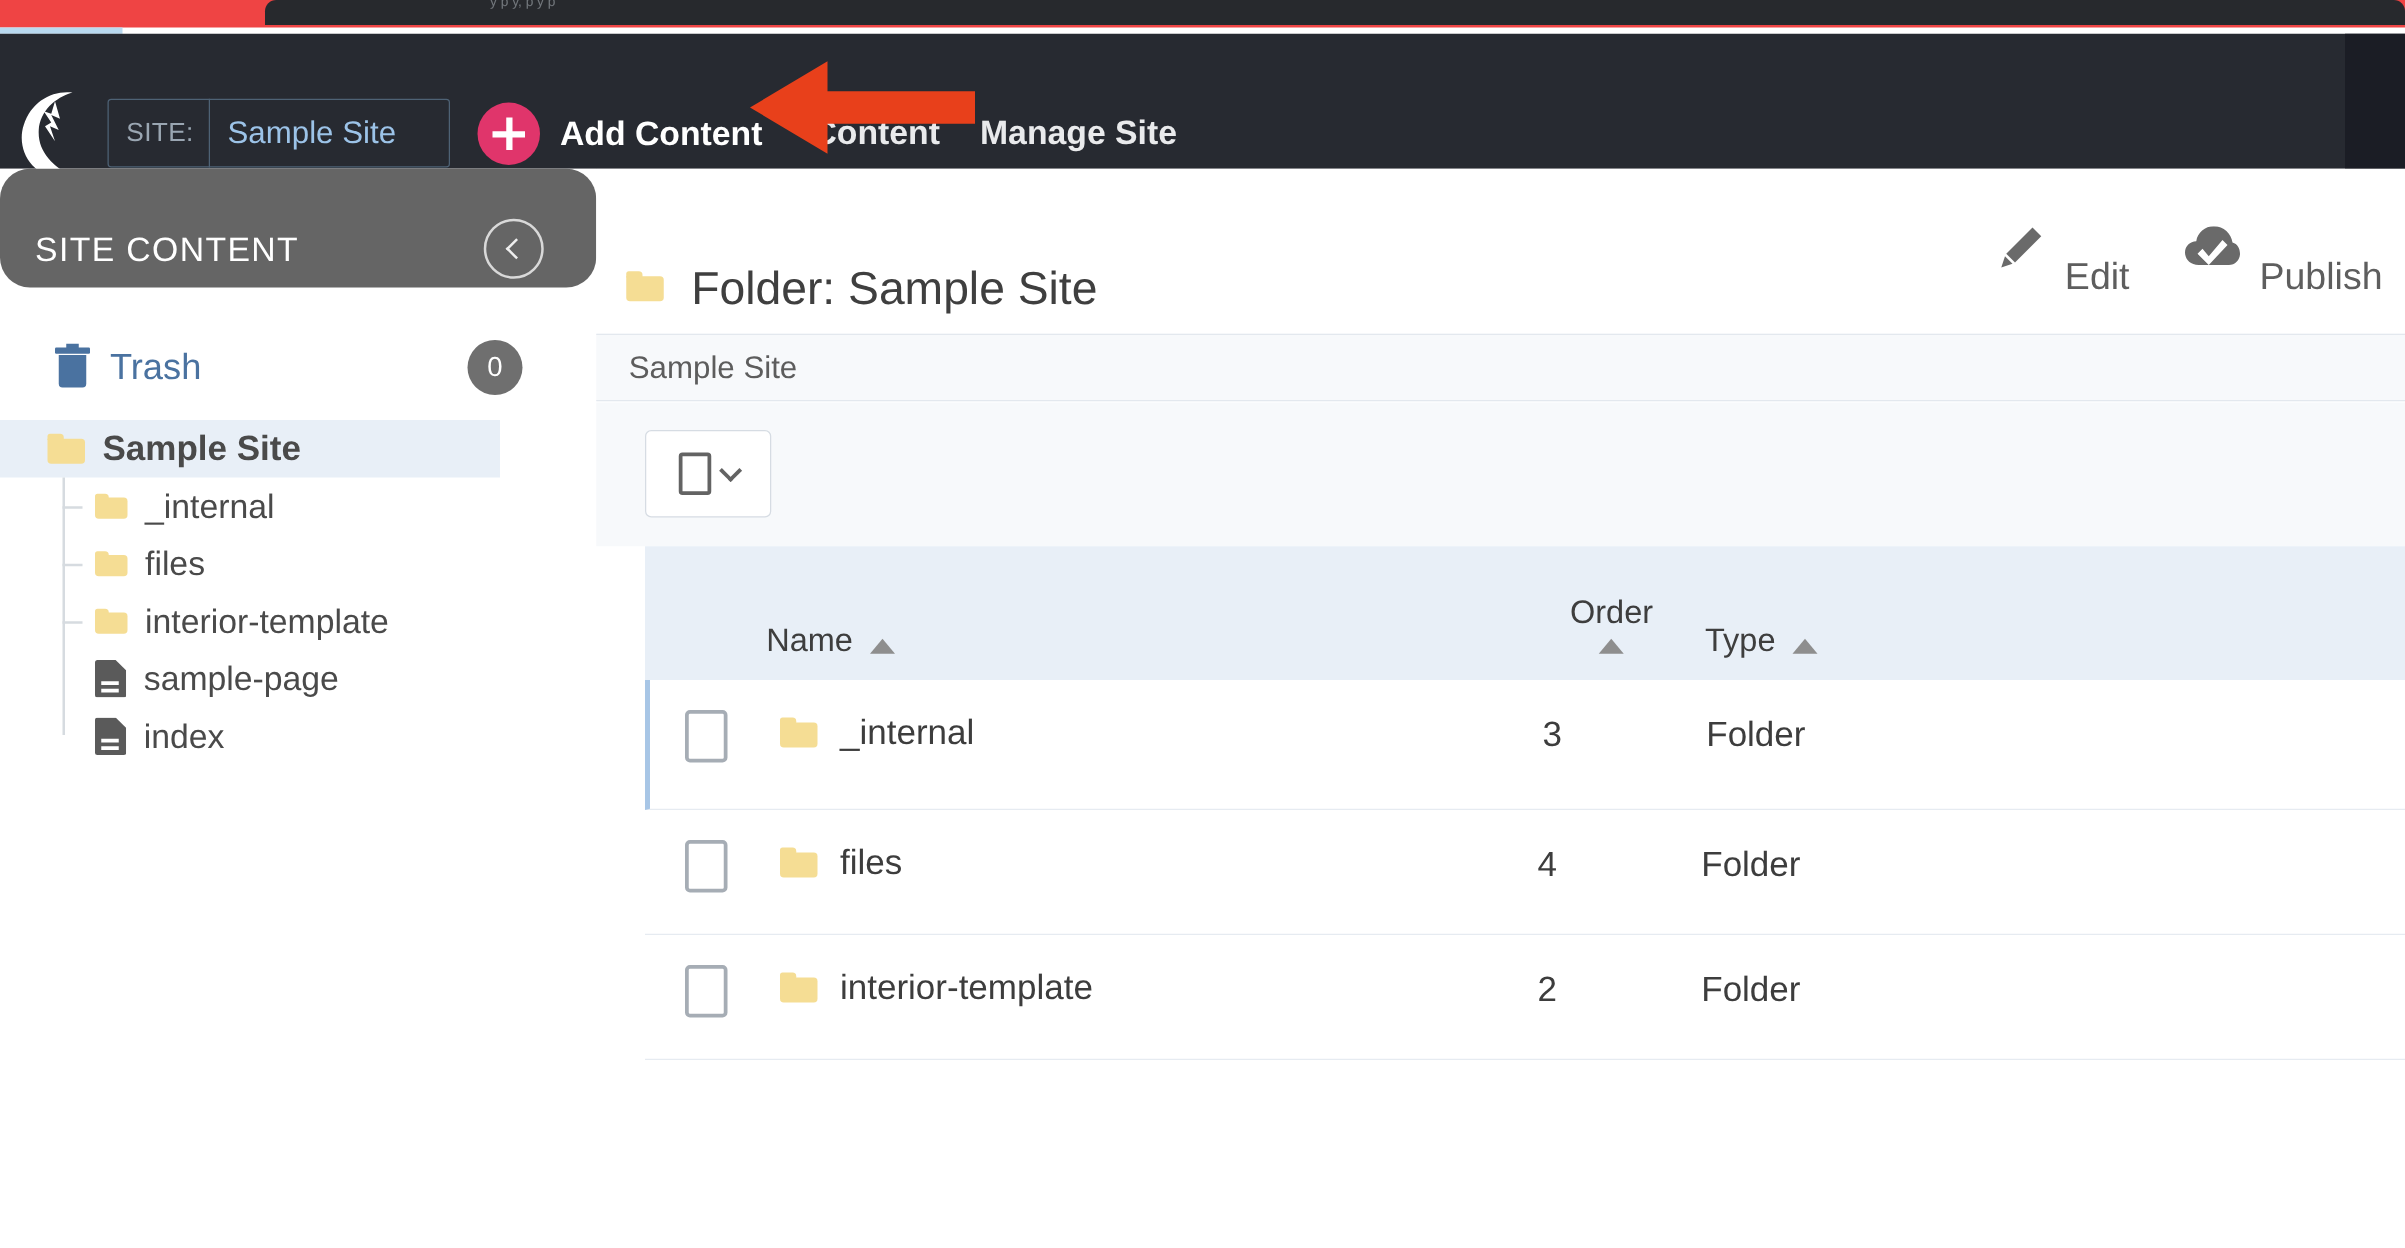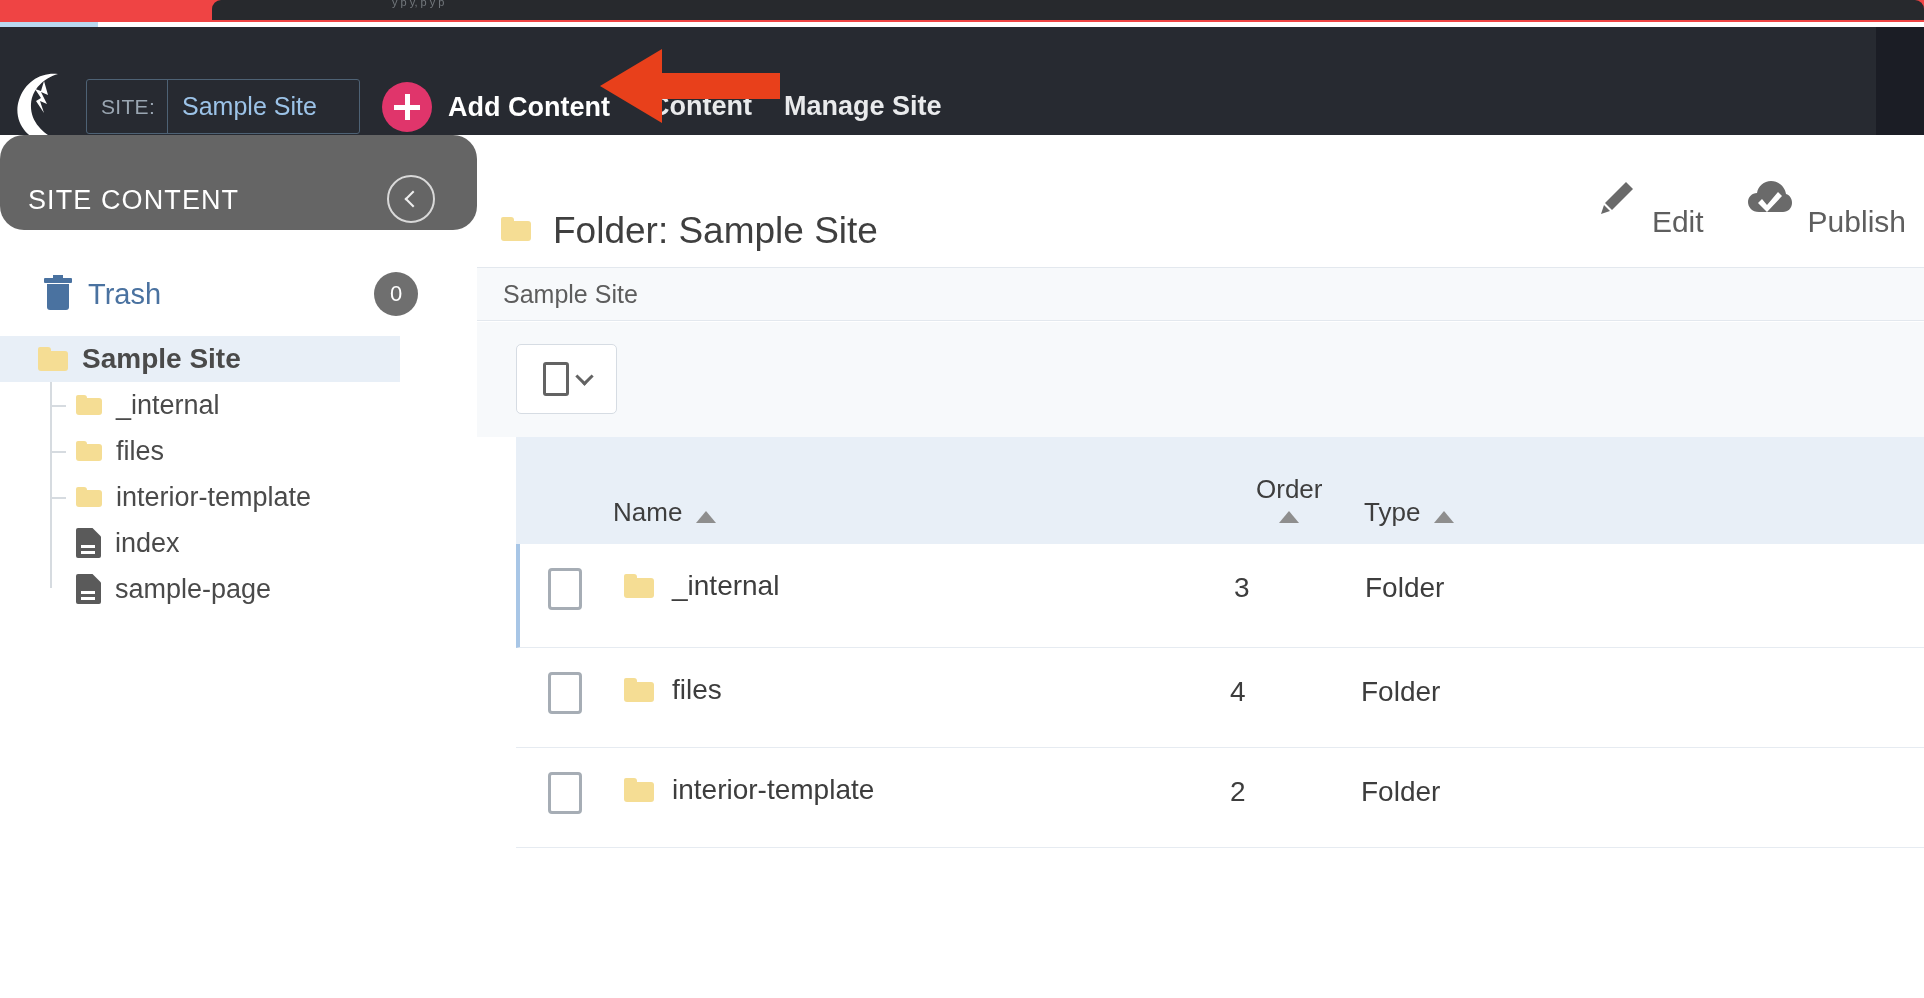"index" div.tree-child { order: before "sample-page" -> after "sample-page" }
